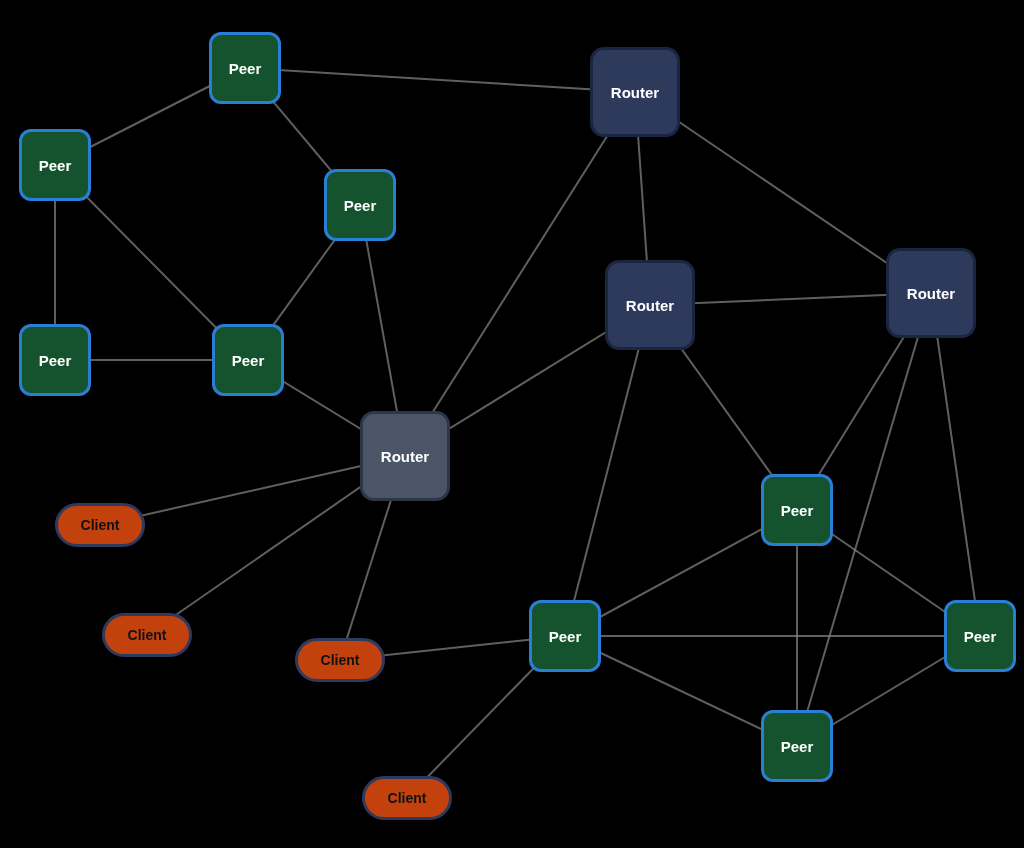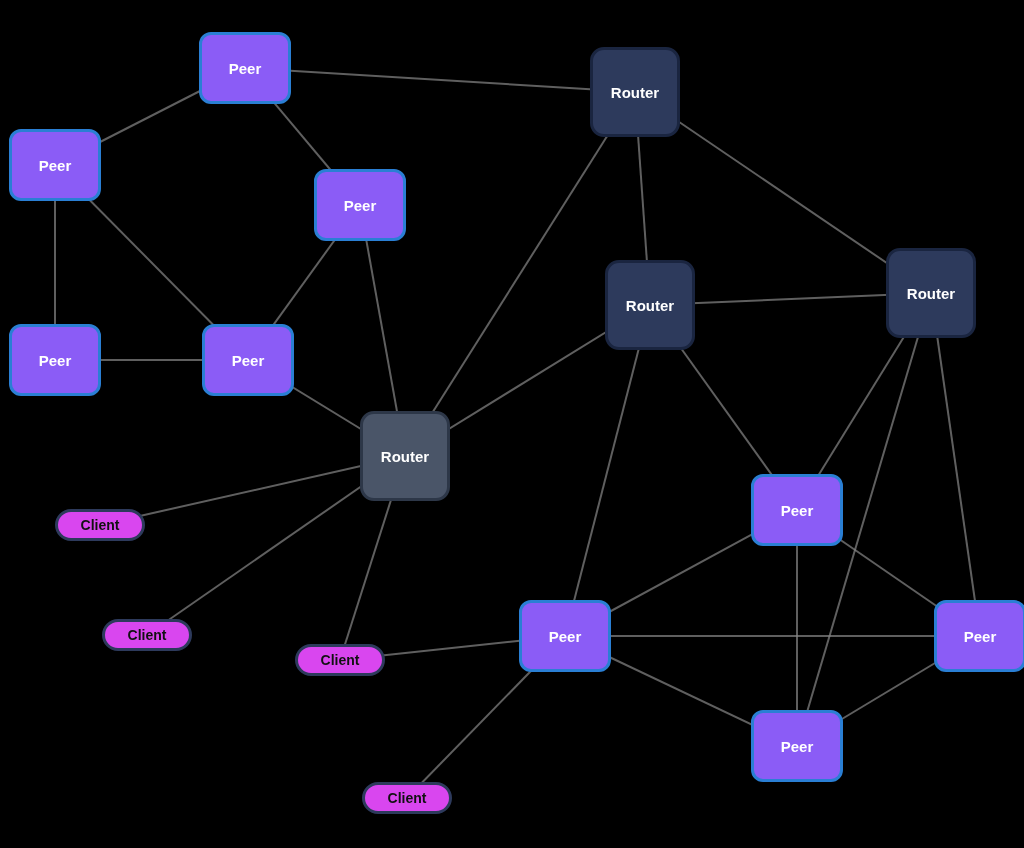"Peer" .node-peer { background: #8b5cf6 -> #14532d; width: 92px -> 72px }
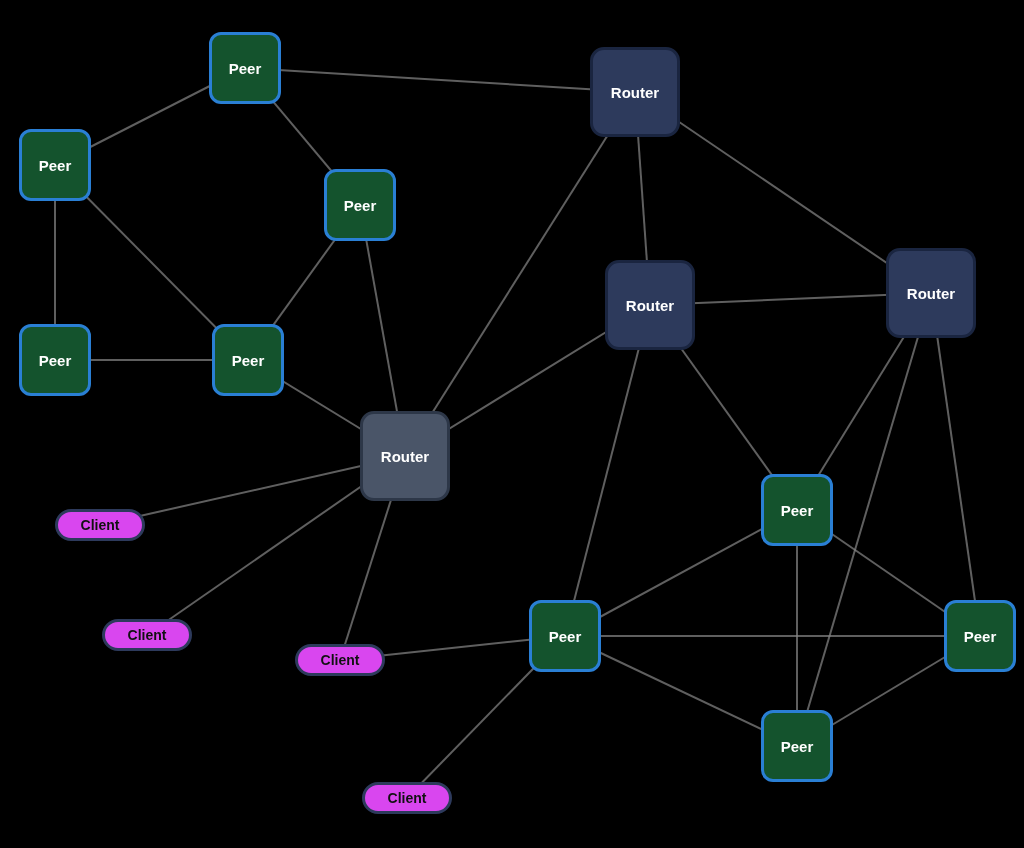"Client" .node-client { background: #d946ef -> #c2410c; height: 32px -> 44px }
